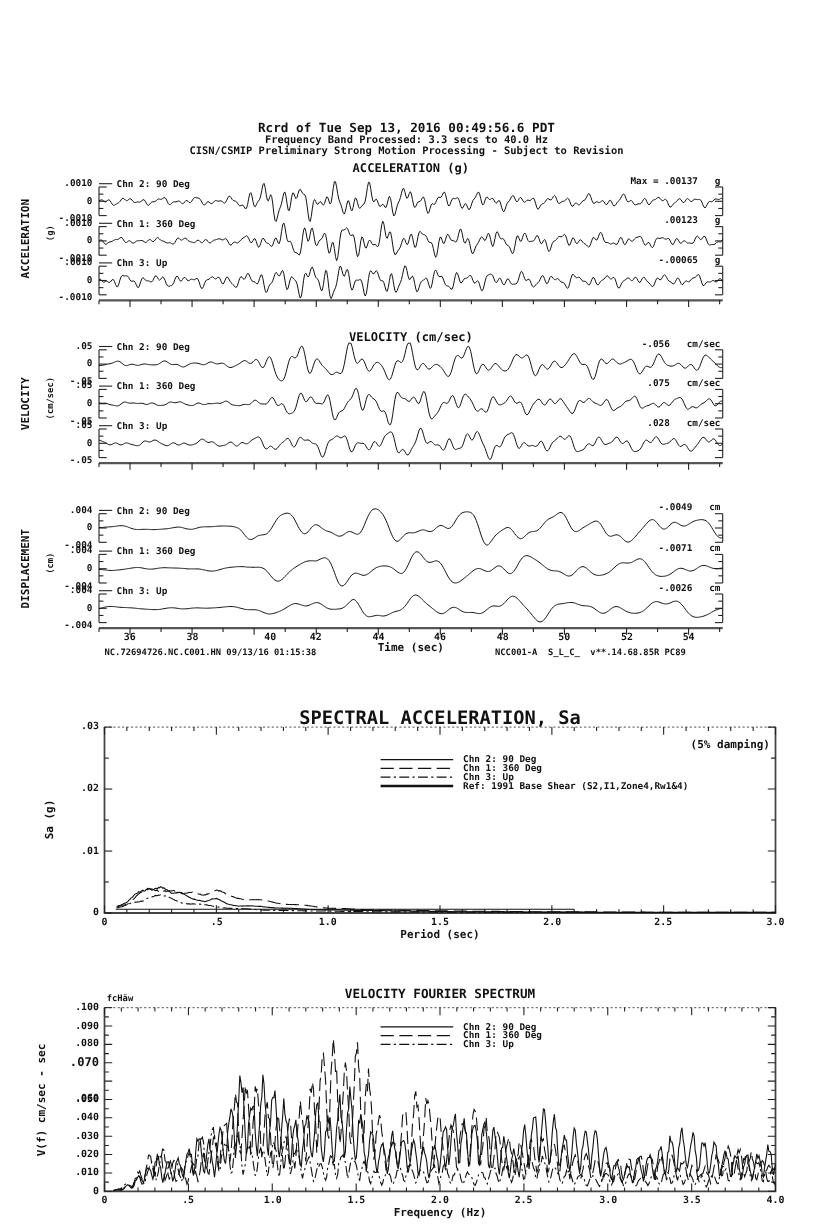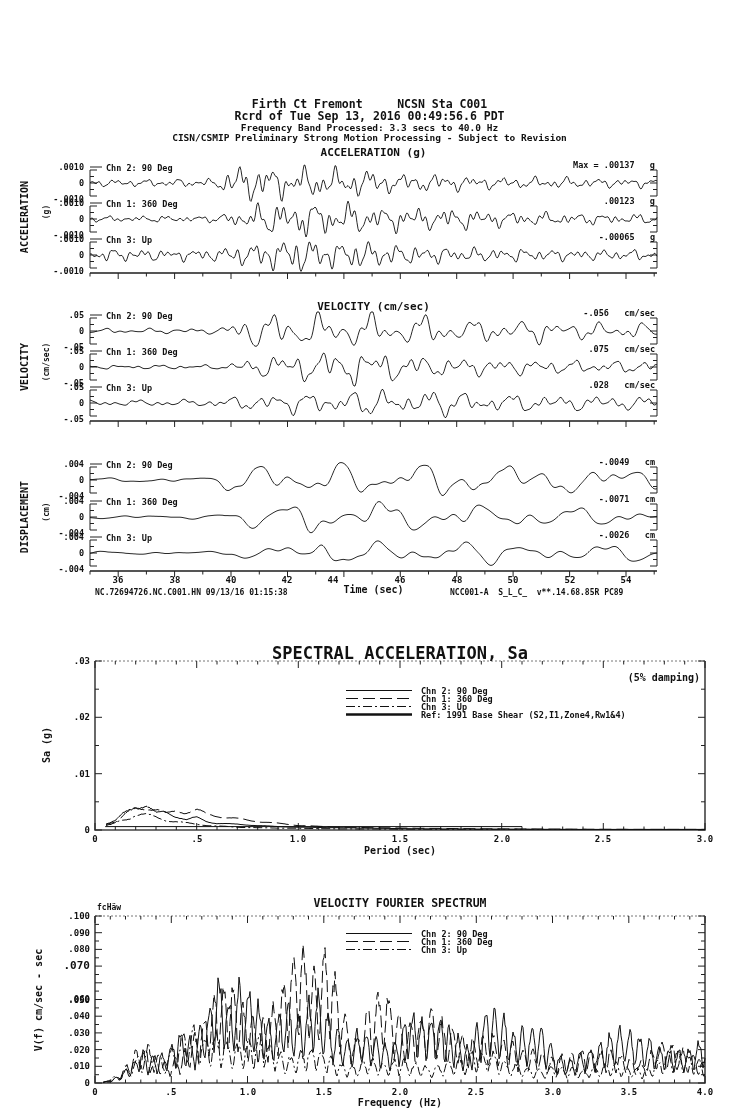"Firth Ct Fremont NCSN Sta" div.hdr { html: <div>Firth Ct Fremont NCSN Sta C001</div> -> none }
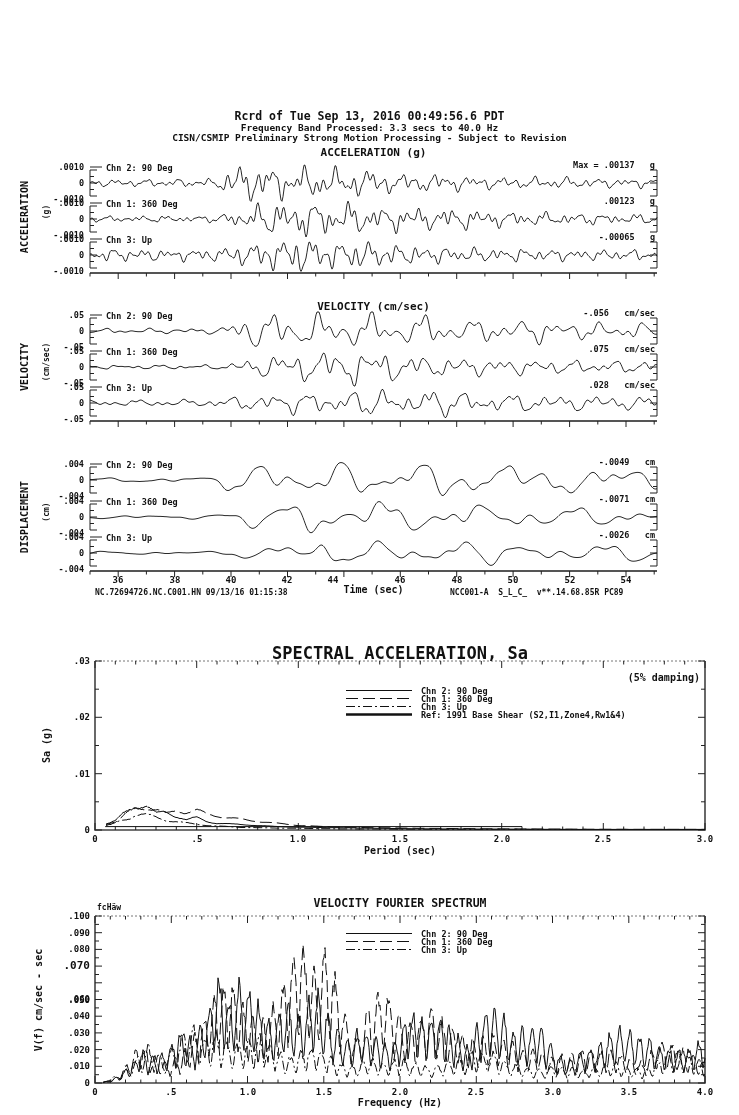"40" div.xlab { text-align: none -> right }
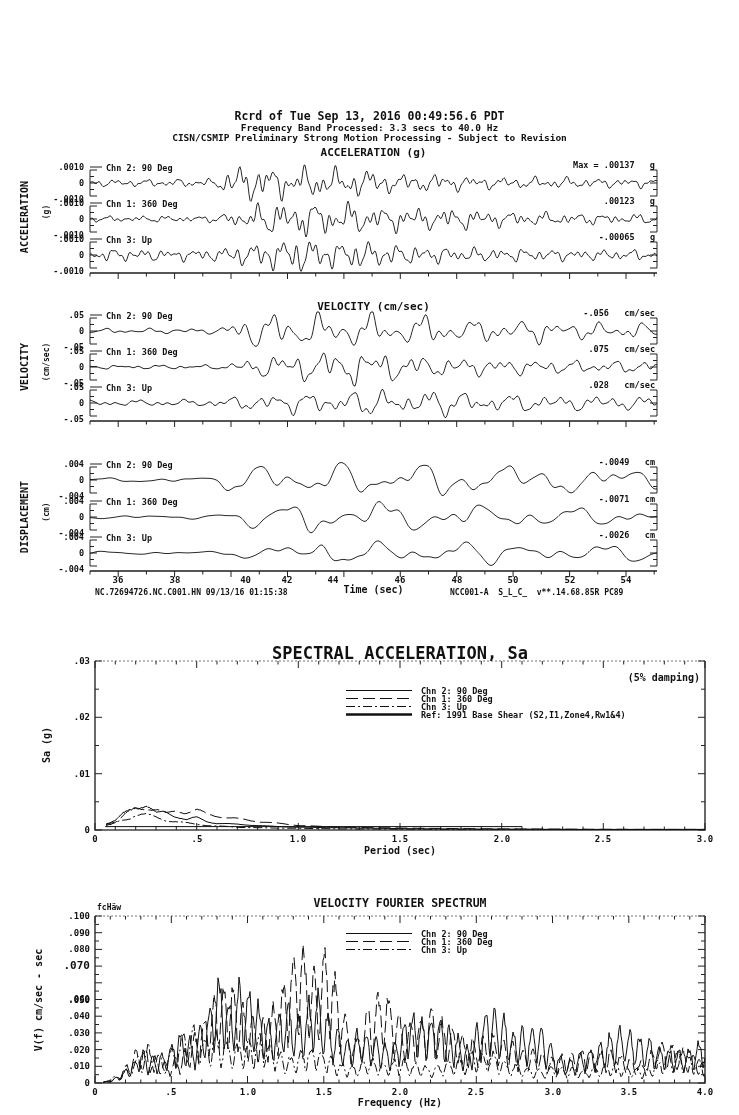"44" div.xlab { left: 313px -> 324px }
